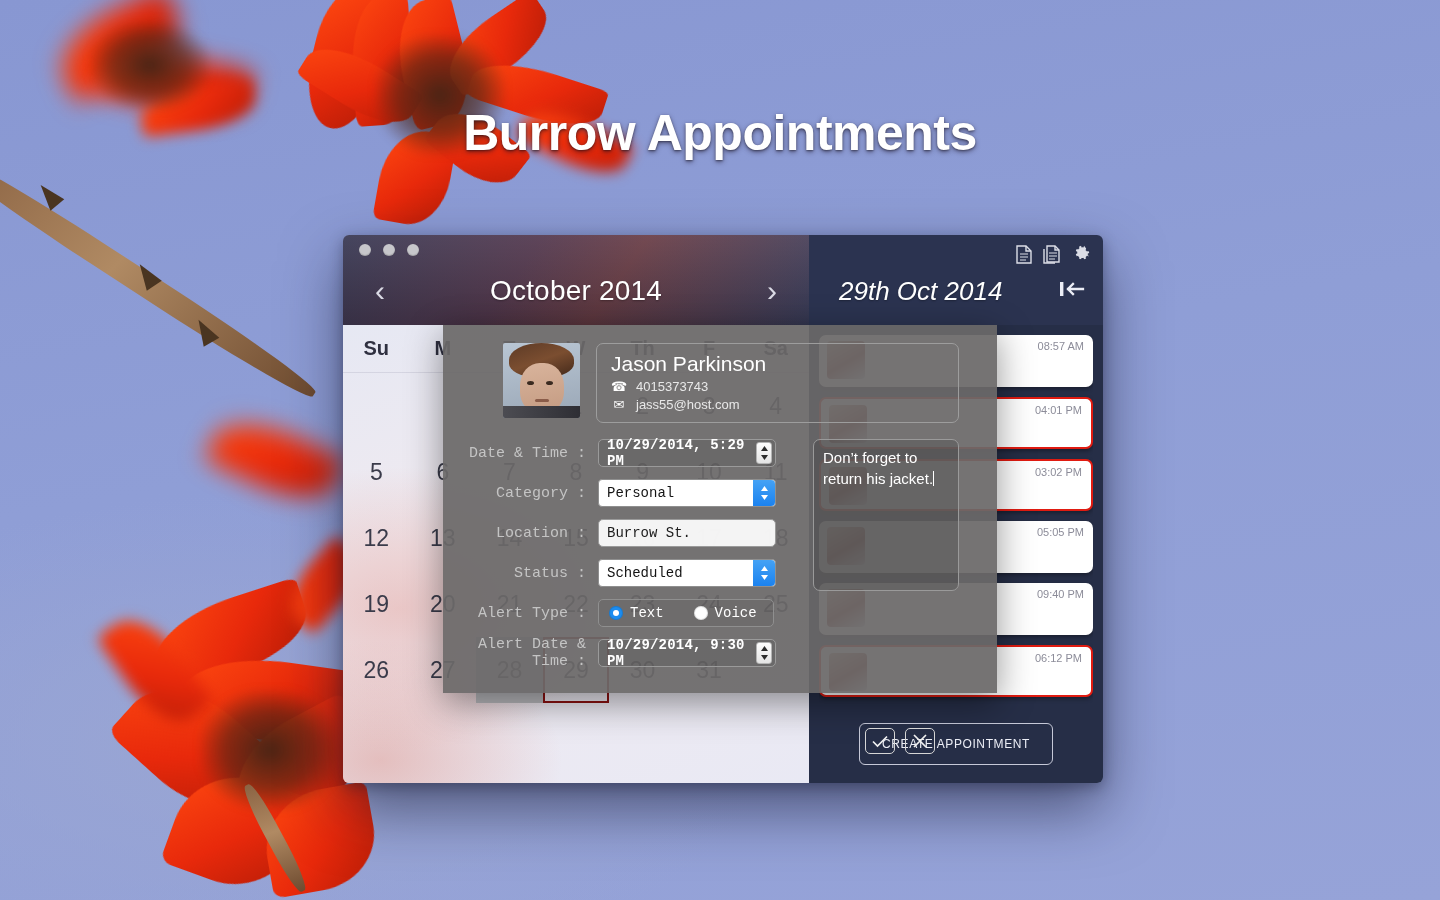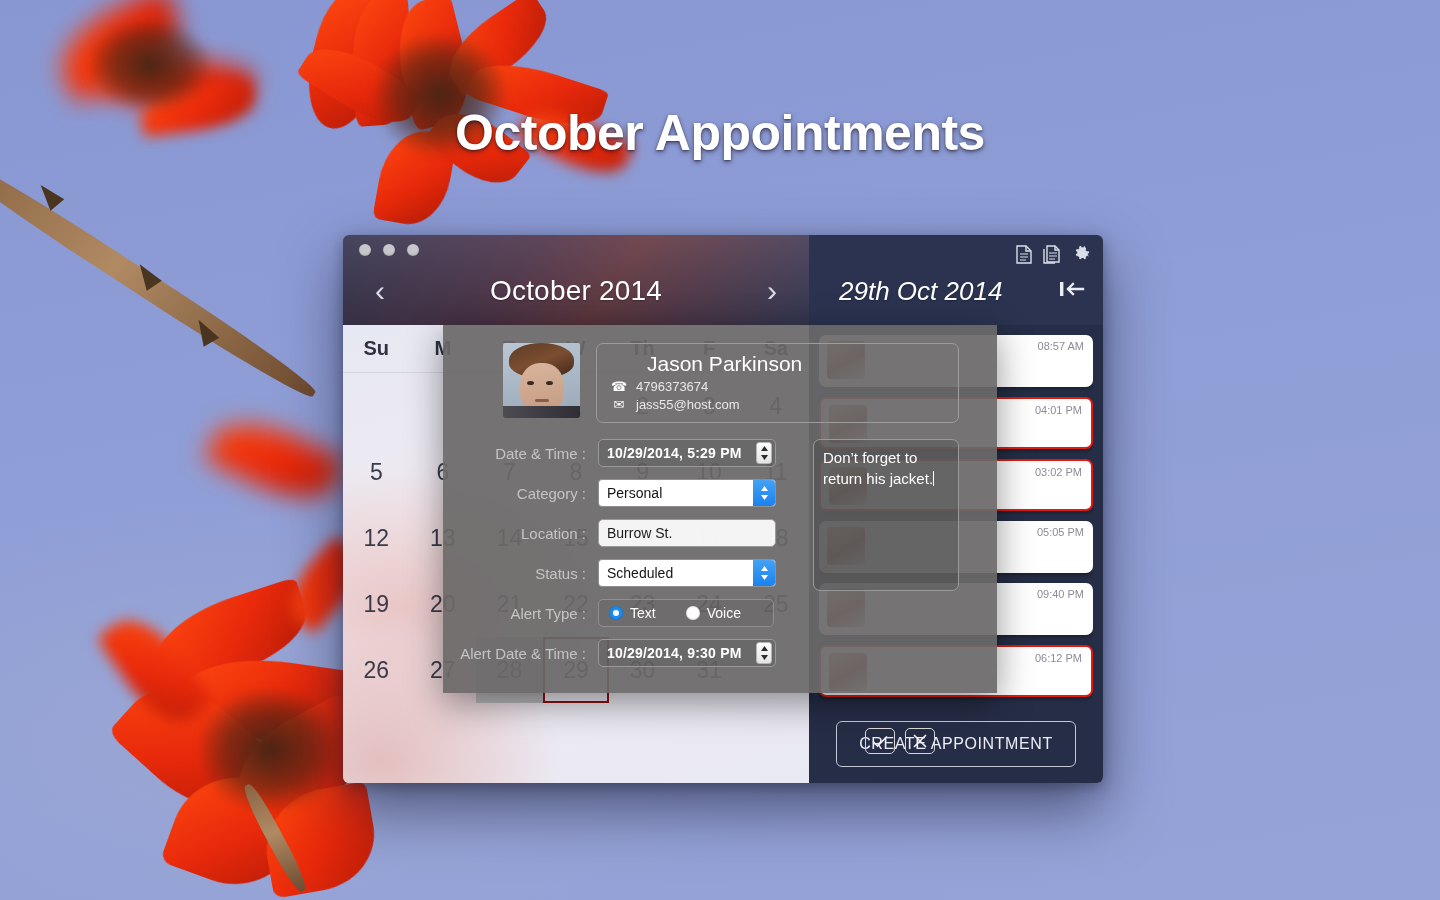"October Appointments" div { text: October -> Burrow }
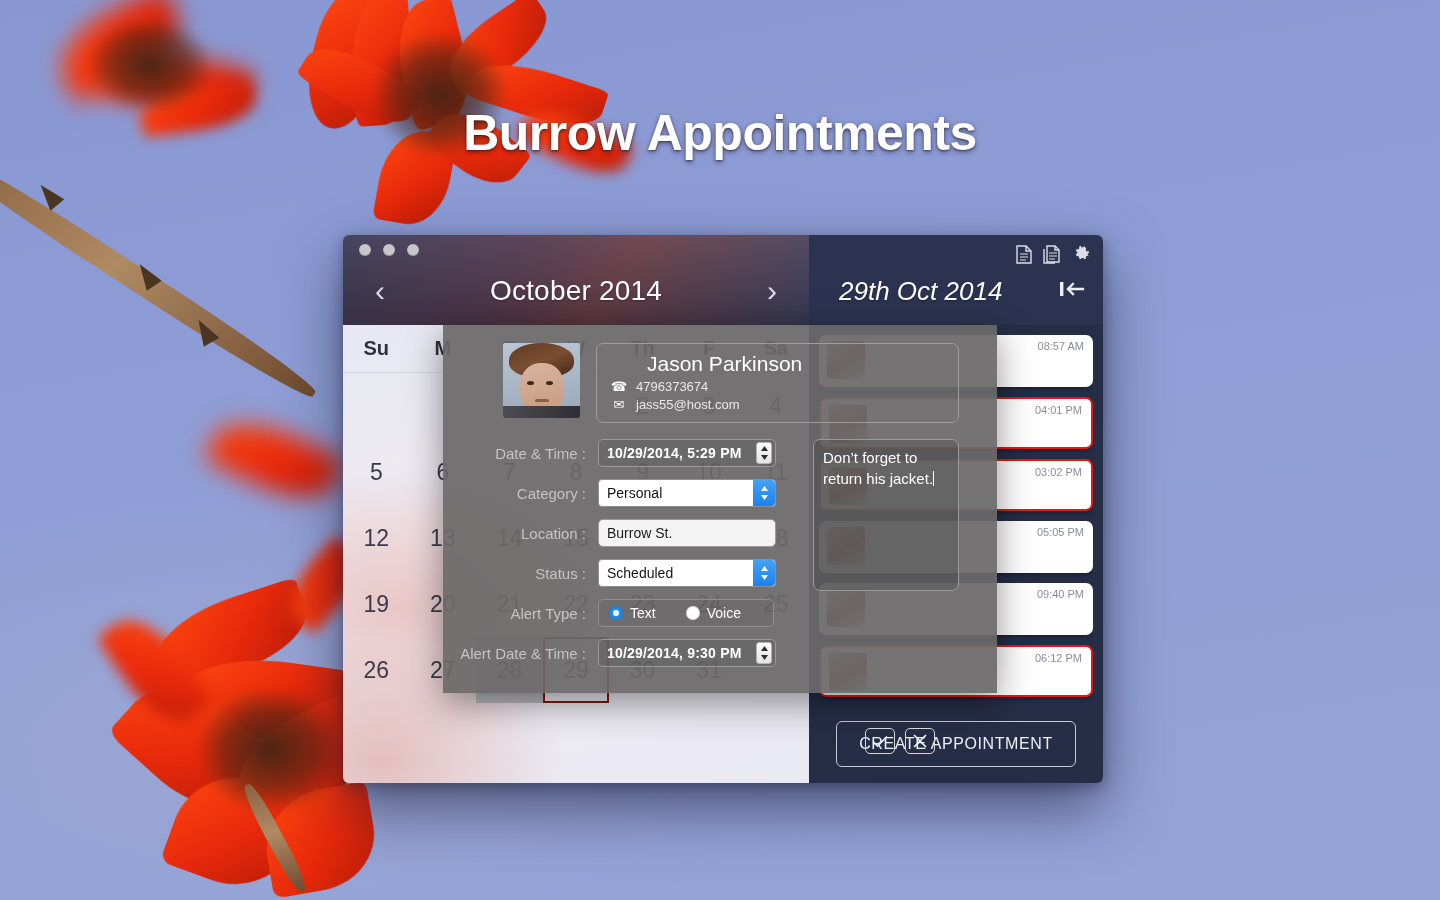"Jason Parkinson" #contact-name { margin-left: 36px -> none }
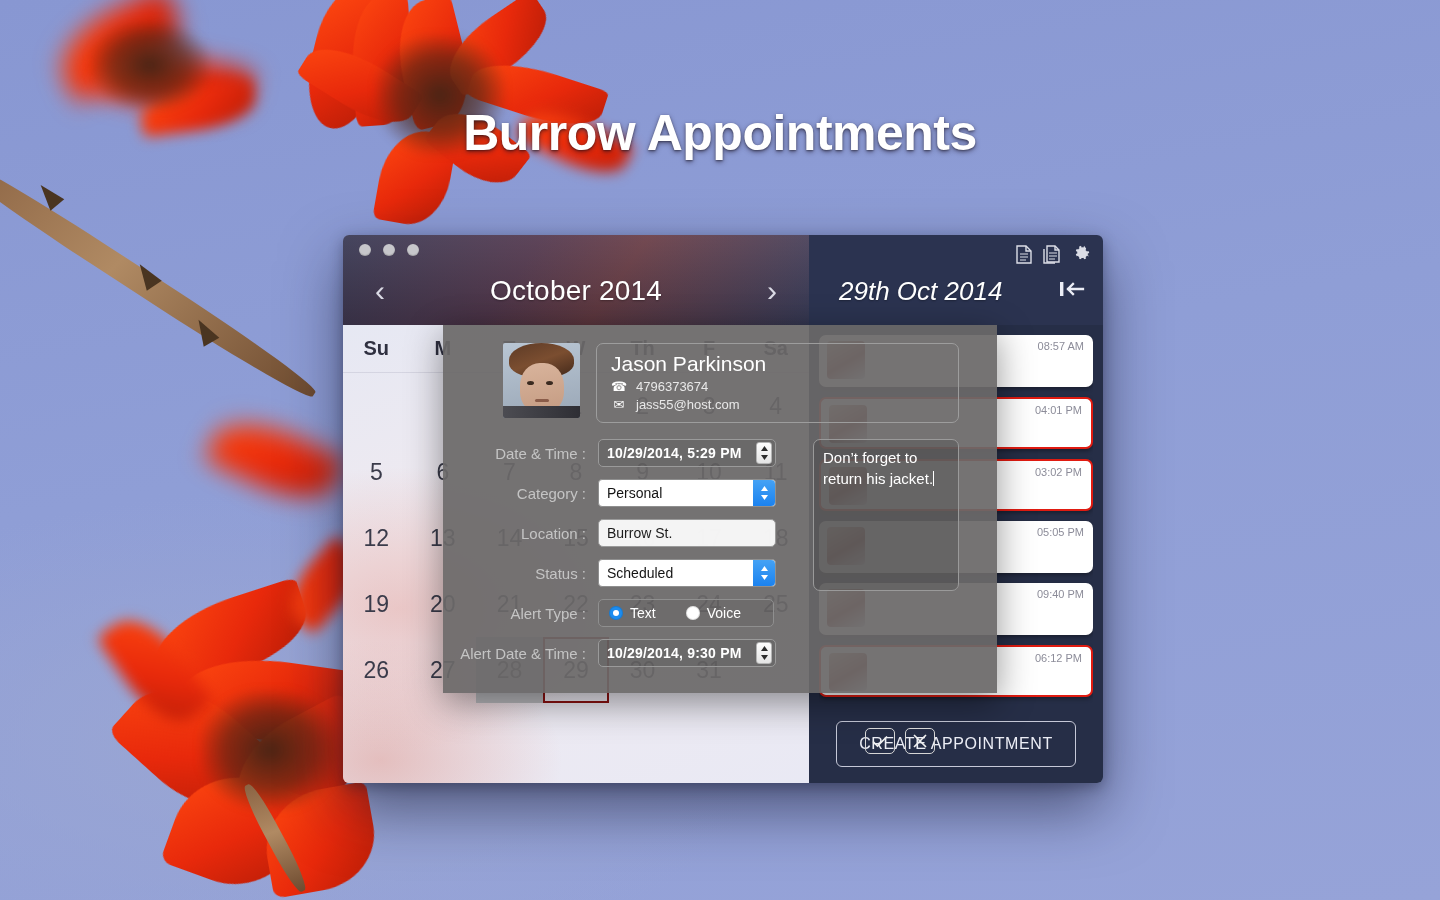"4796373674" span { text: 4796373674 -> 4015373743 }
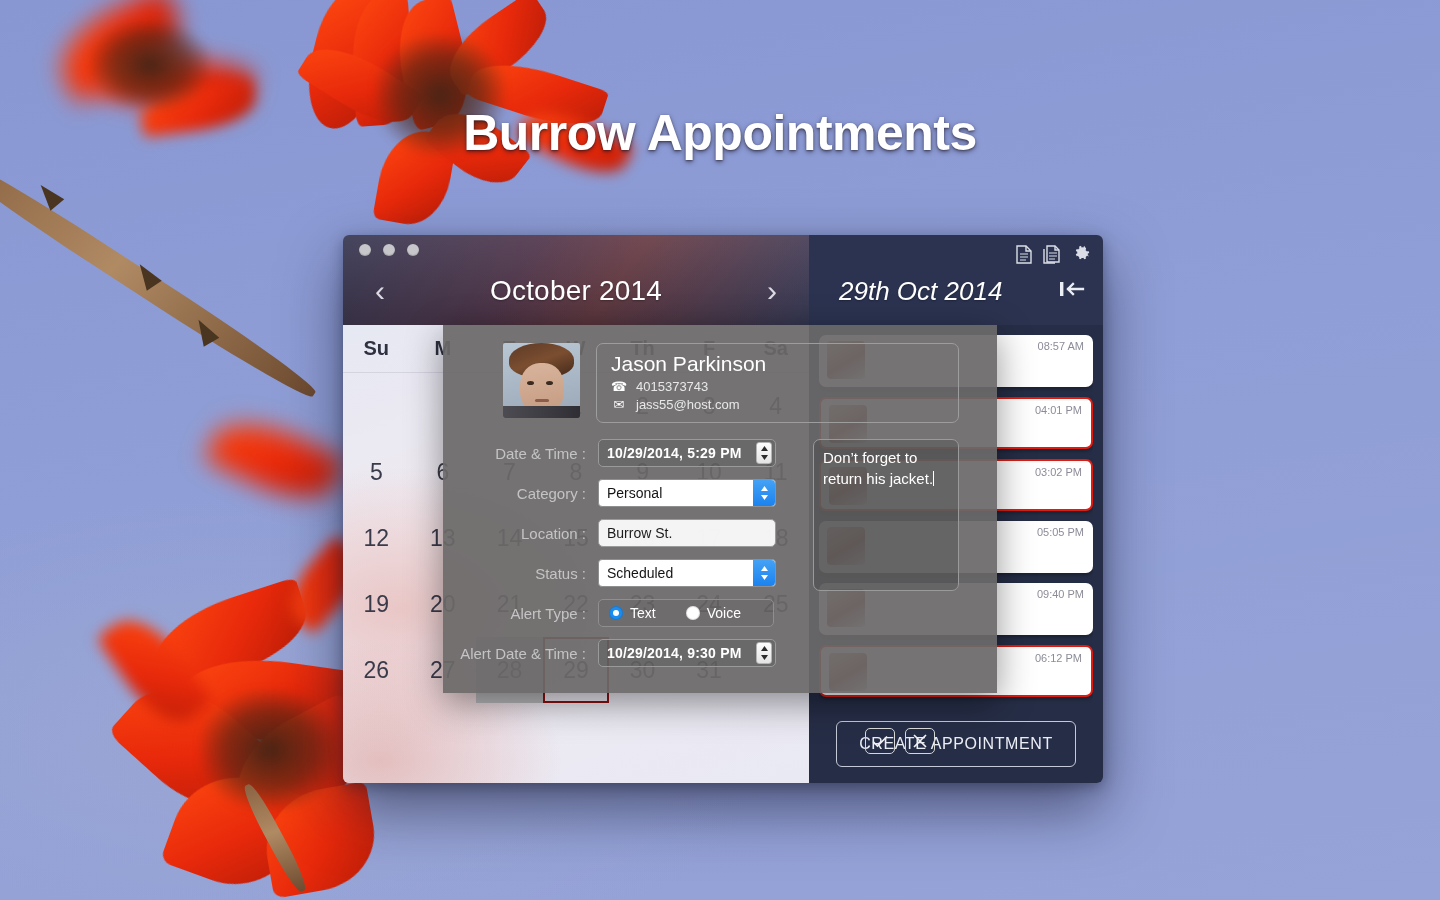"Date & Time :" .form-row { font-family: none -> Liberation Mono, monospace }
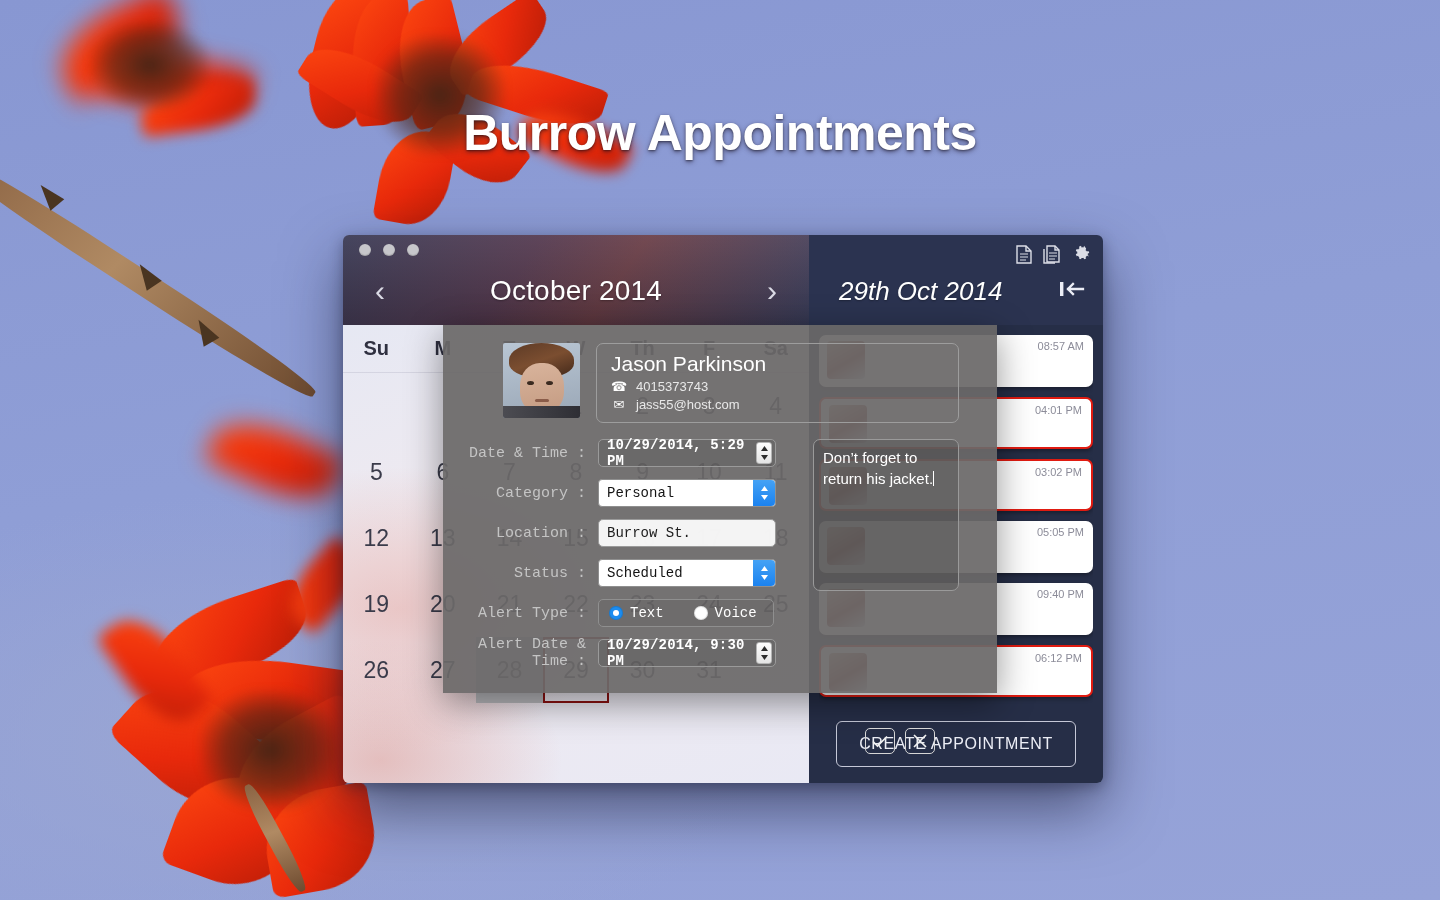"CREATE APPOINTMENT" #create-btn { font-size: 16px -> 12px }
